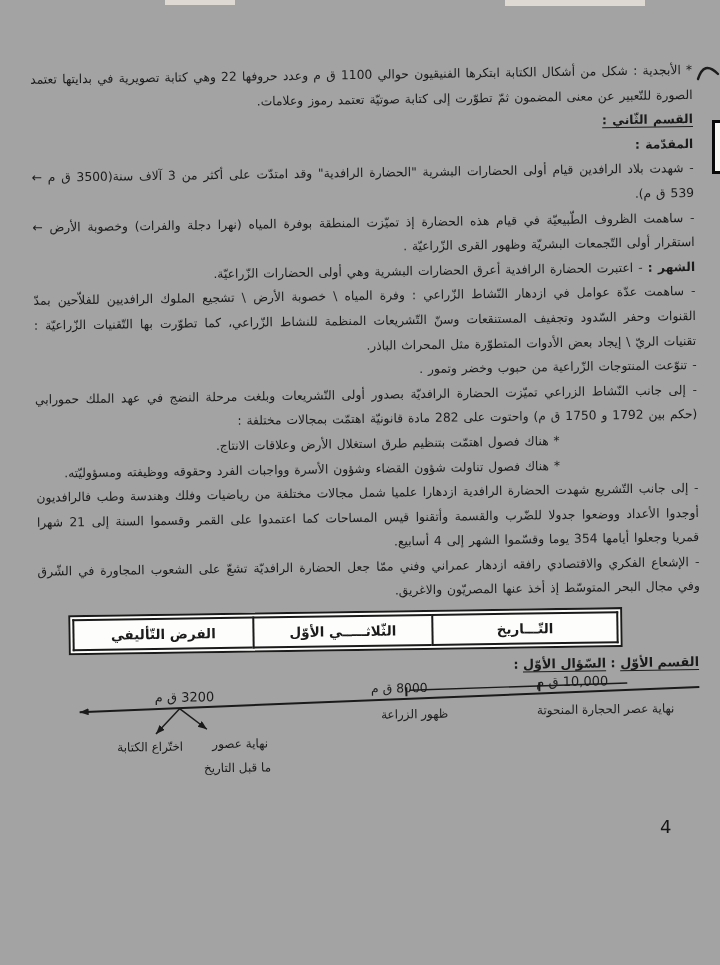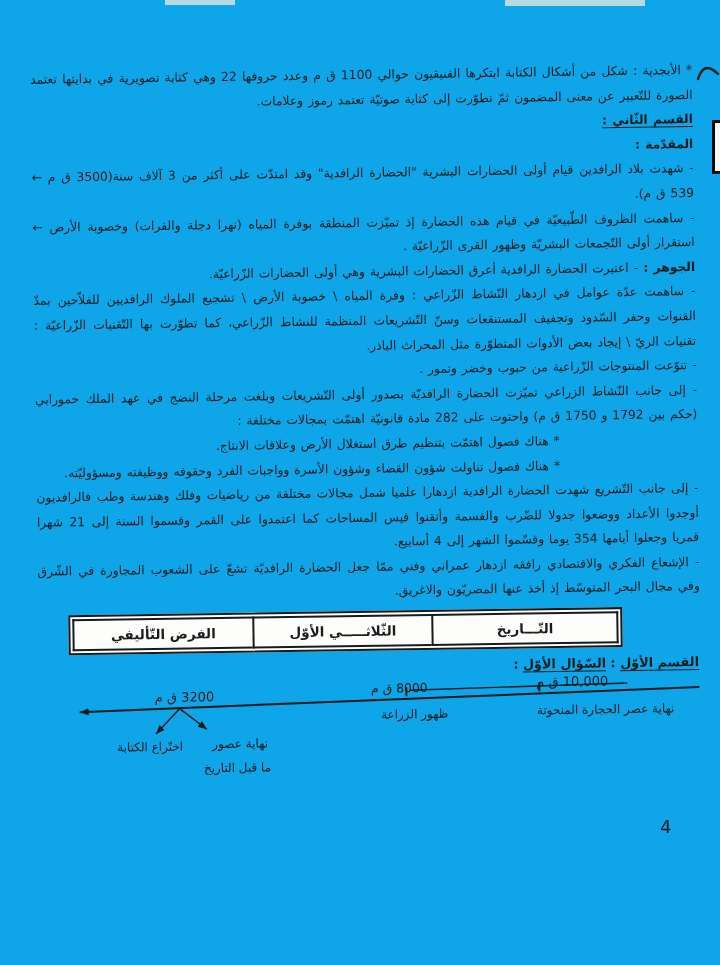"* الأبجدية : شكل من" .page { background: #0ea5e9 -> #a3a3a3 }
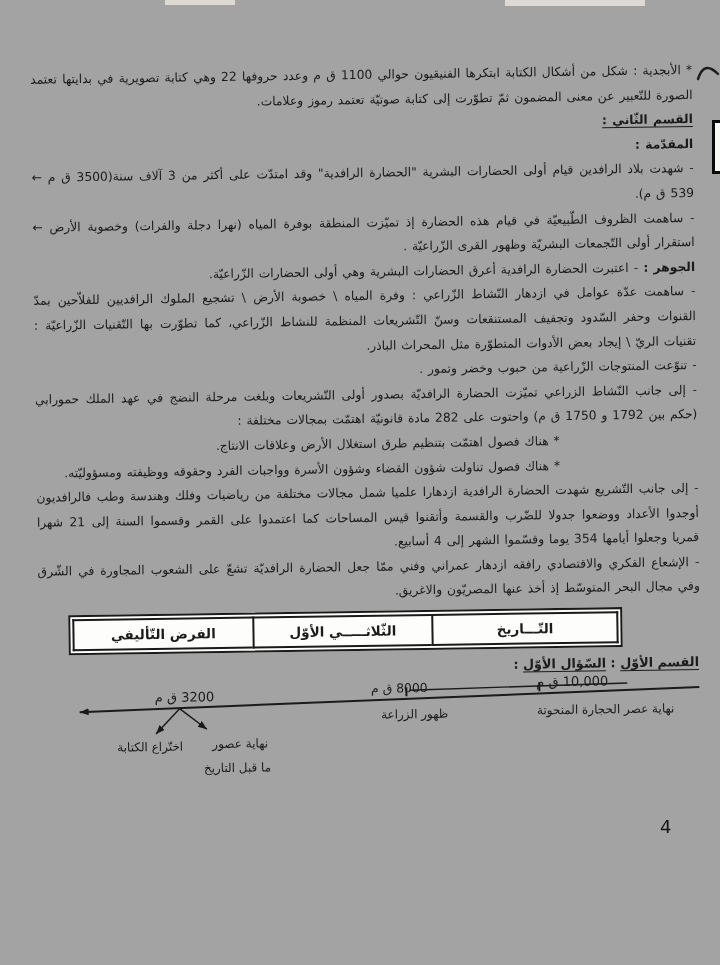"الجوهر :" span.b { text: الجوهر -> الشهر }
